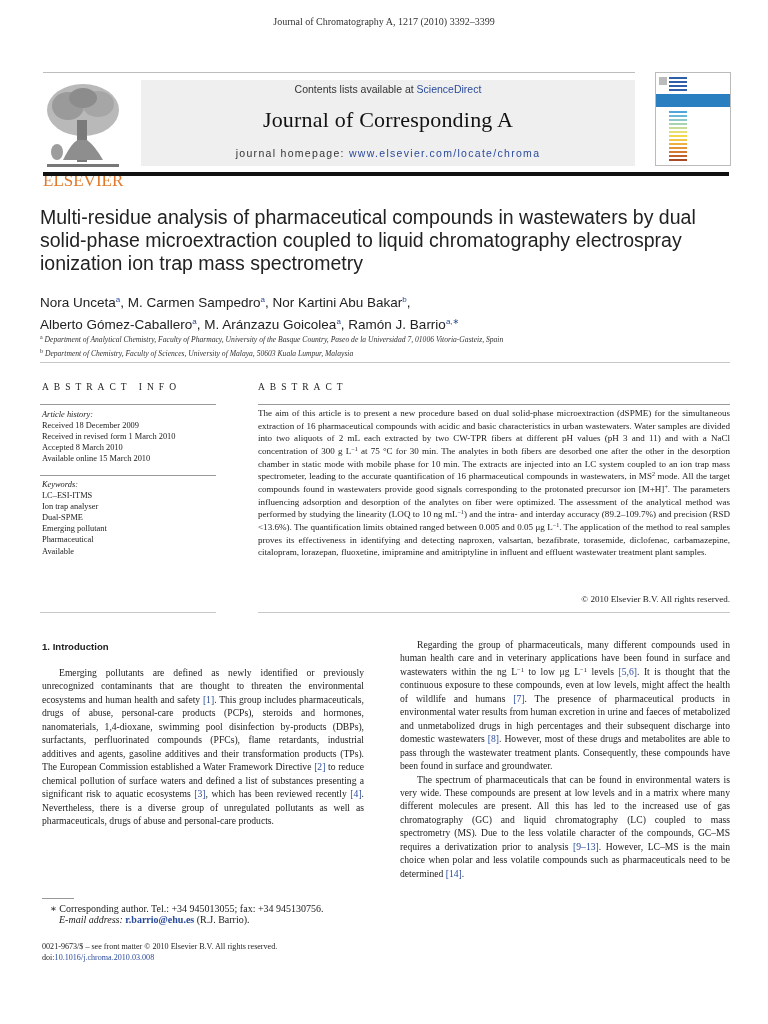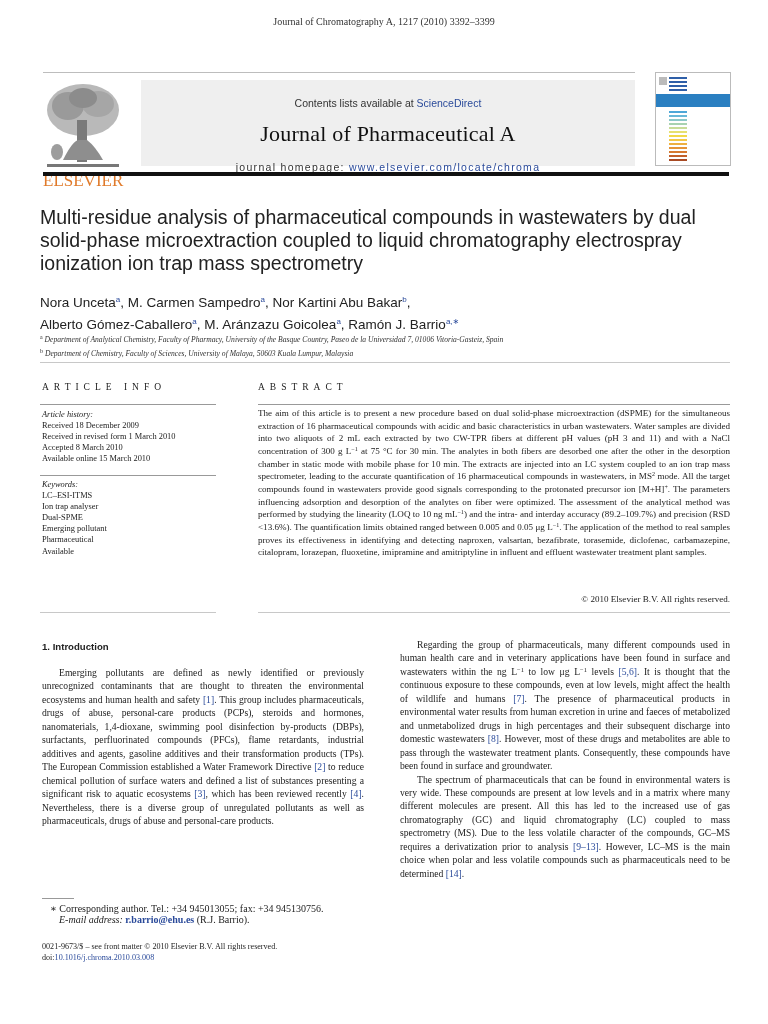"Contents lists available at" .contents { margin-top: 17px -> 3px }
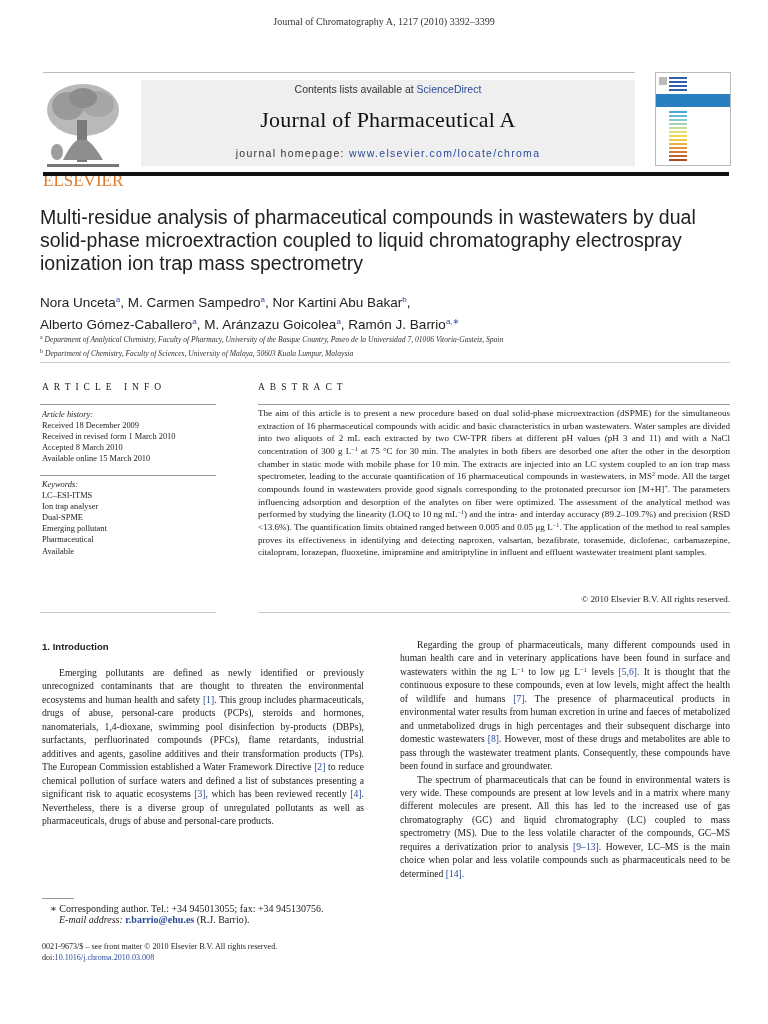"Journal of Pharmaceutical A" div.jtitle { text: Pharmaceutical -> Corresponding }
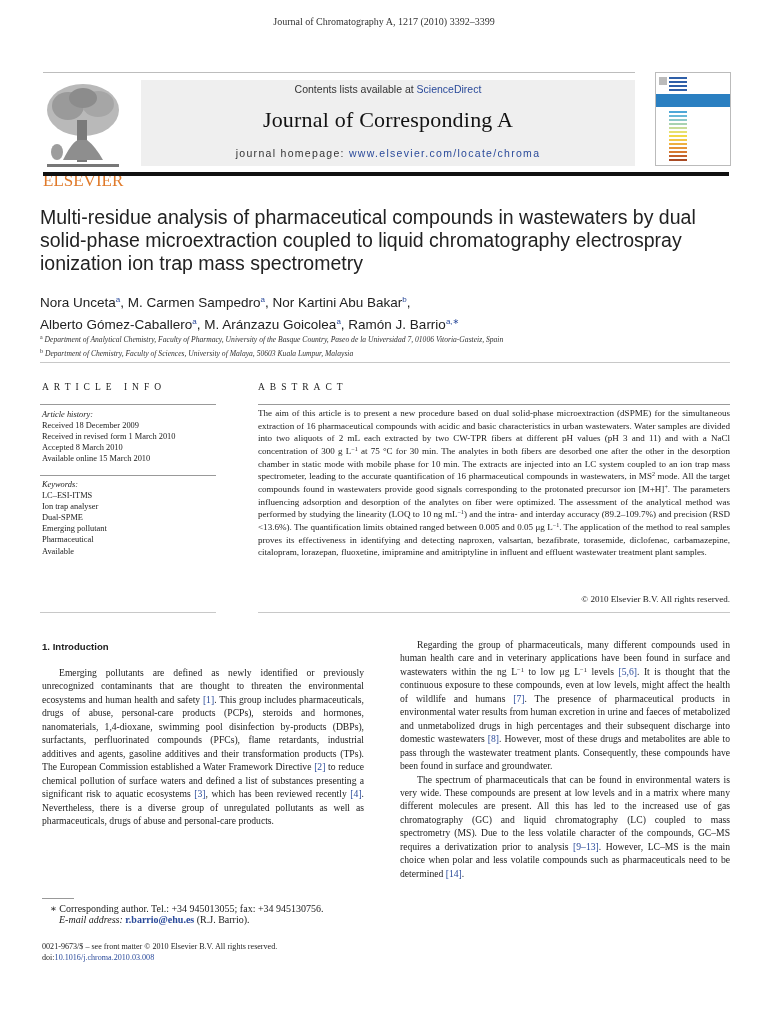"ARTICLE INFO" div.abs { text: ARTICLE -> ABSTRACT }
